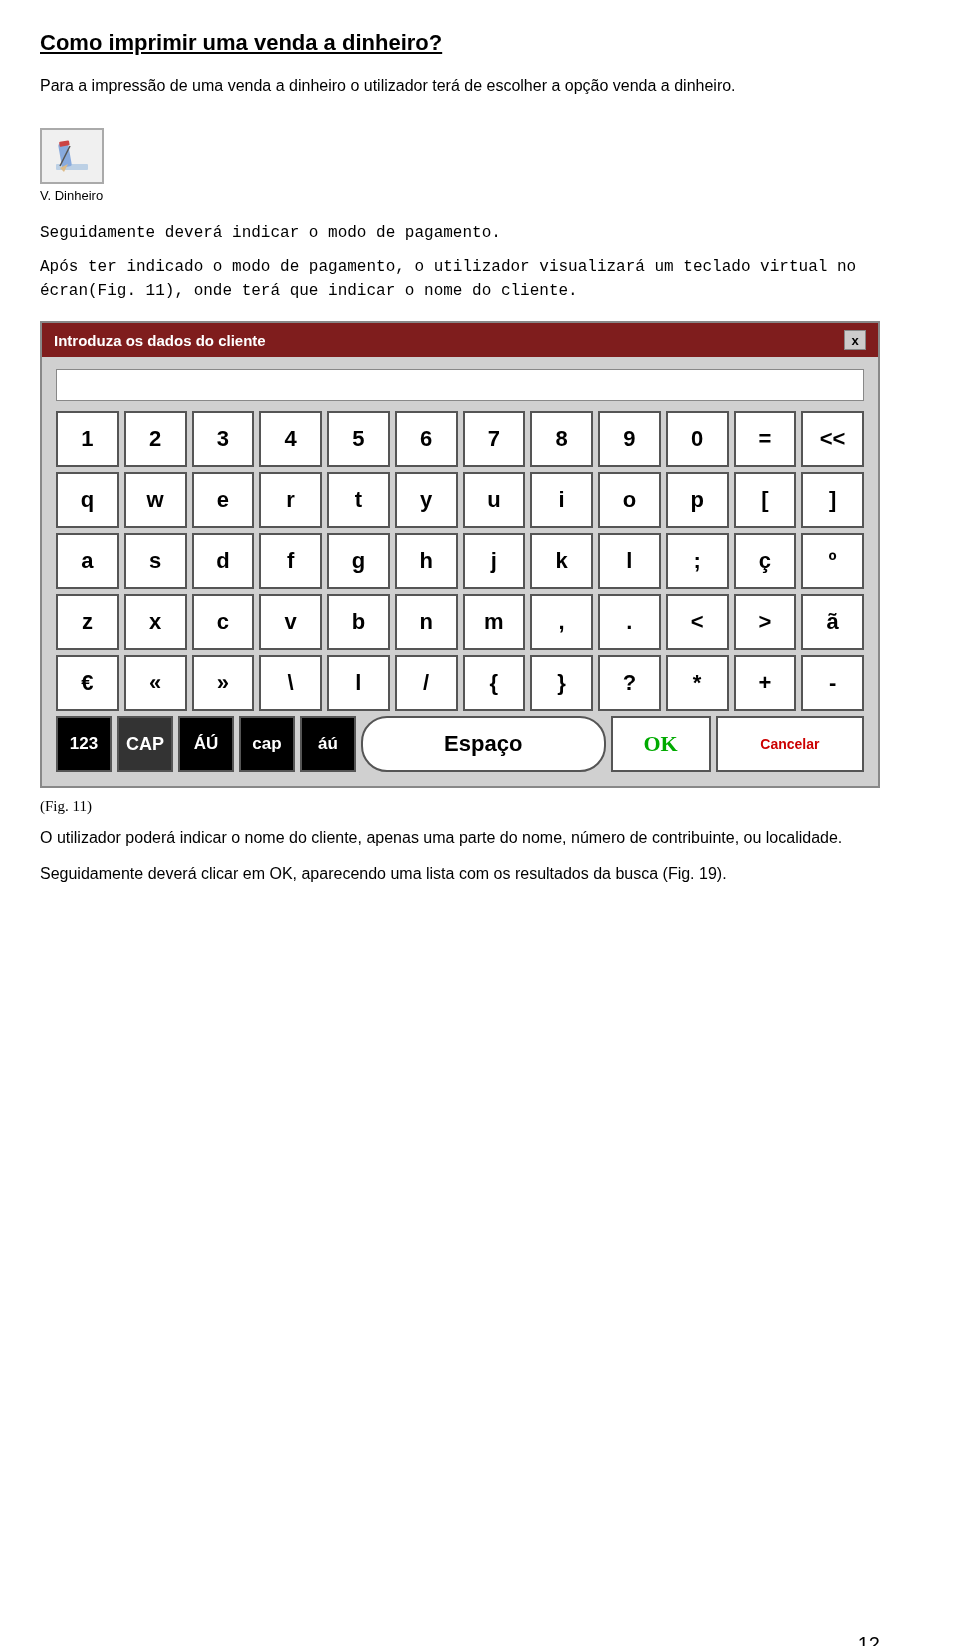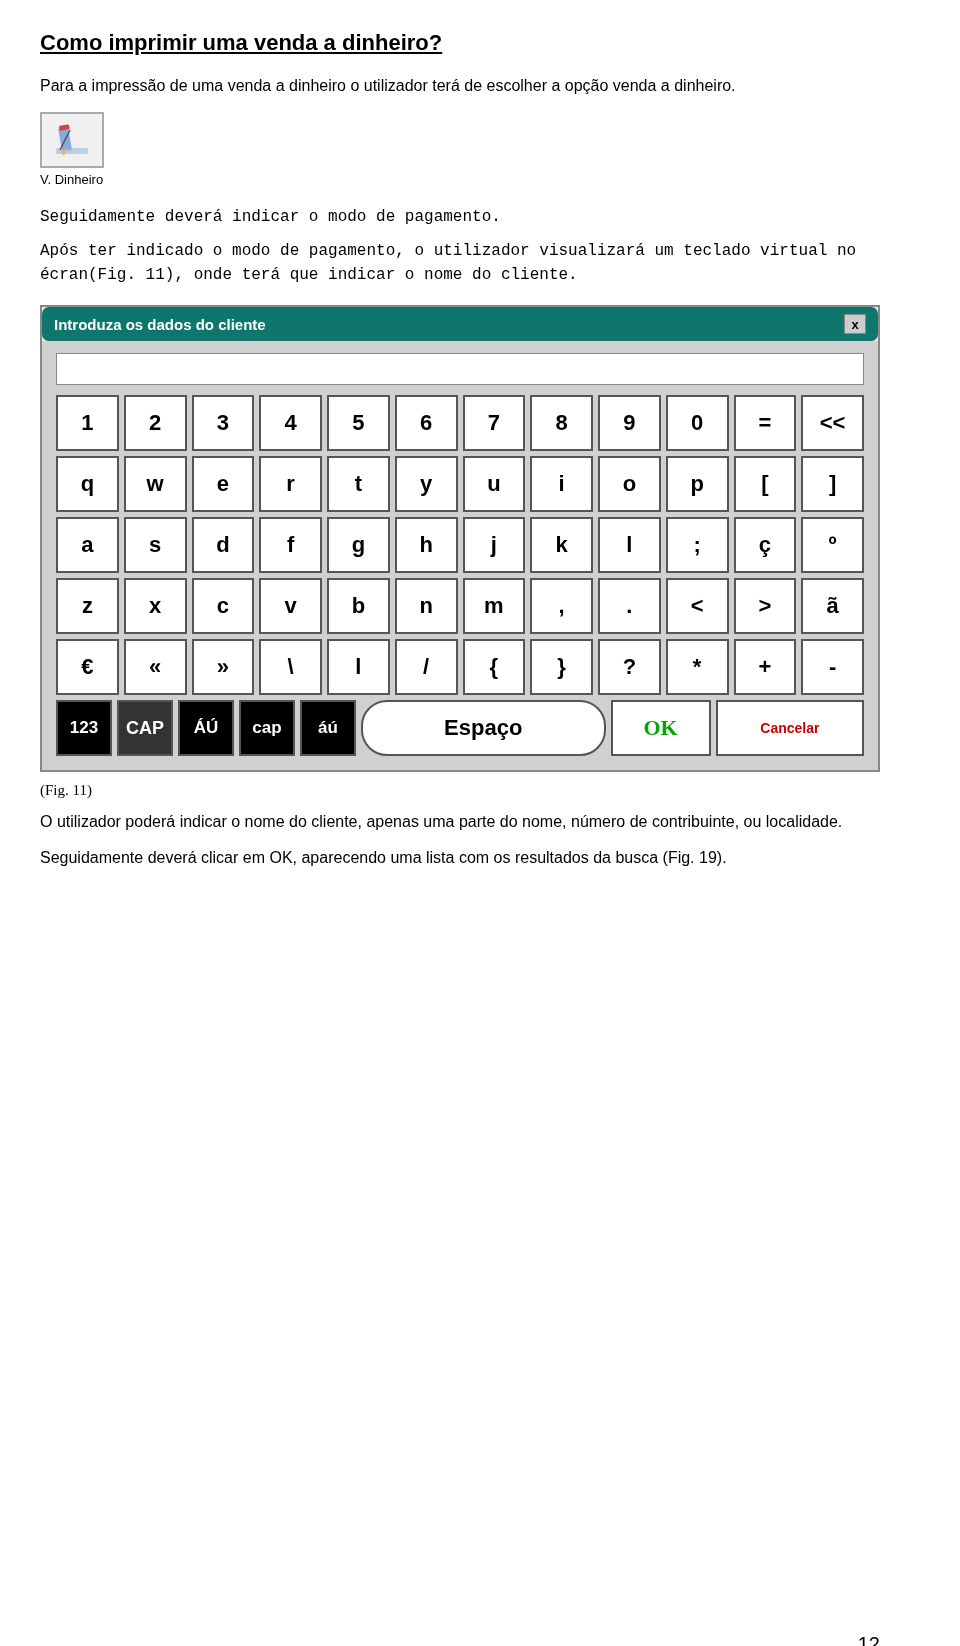"Para a impressão de uma" .intro-text { margin-bottom: 14px -> 30px }
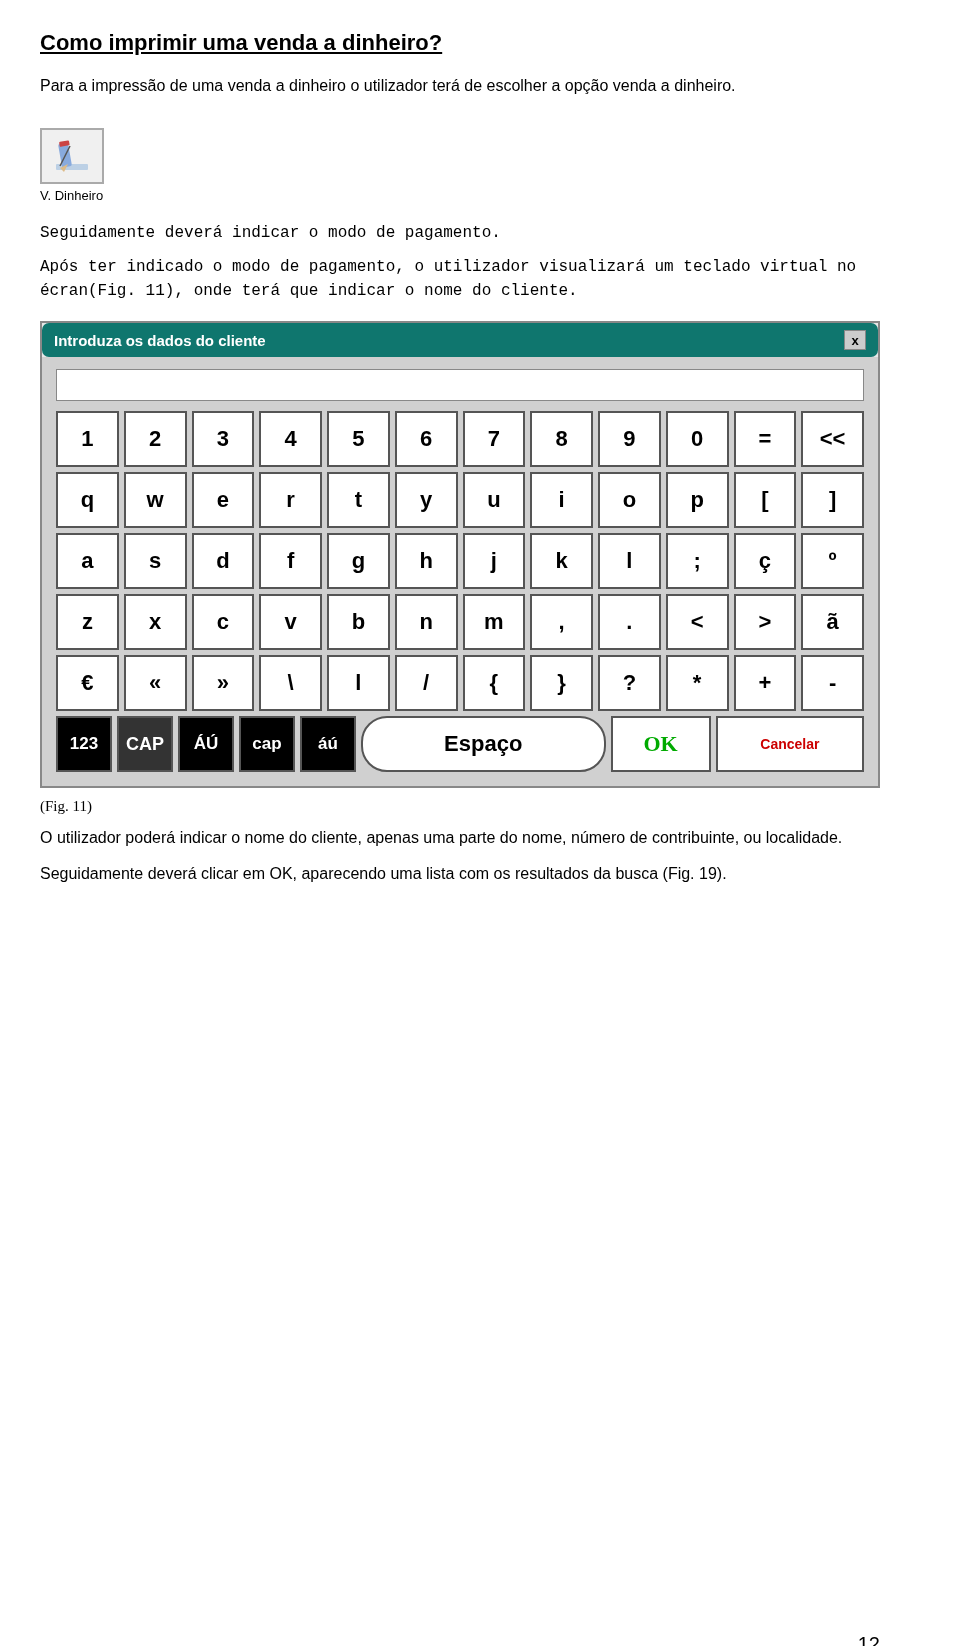"Introduza os dados do cliente" .keyboard-titlebar { background: #0f766e -> #7f1d1d; border-radius: 7px -> none }
